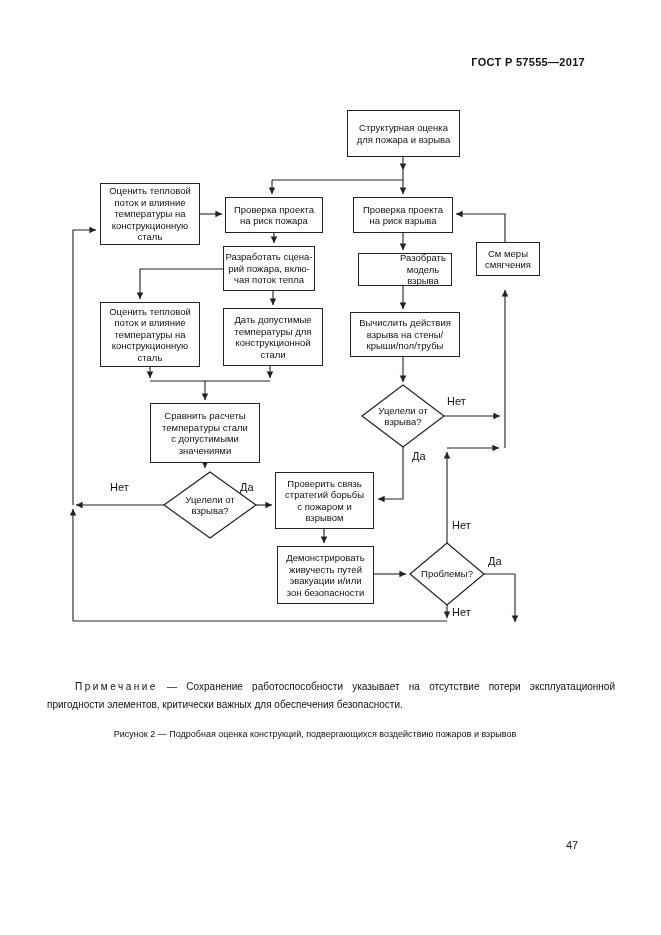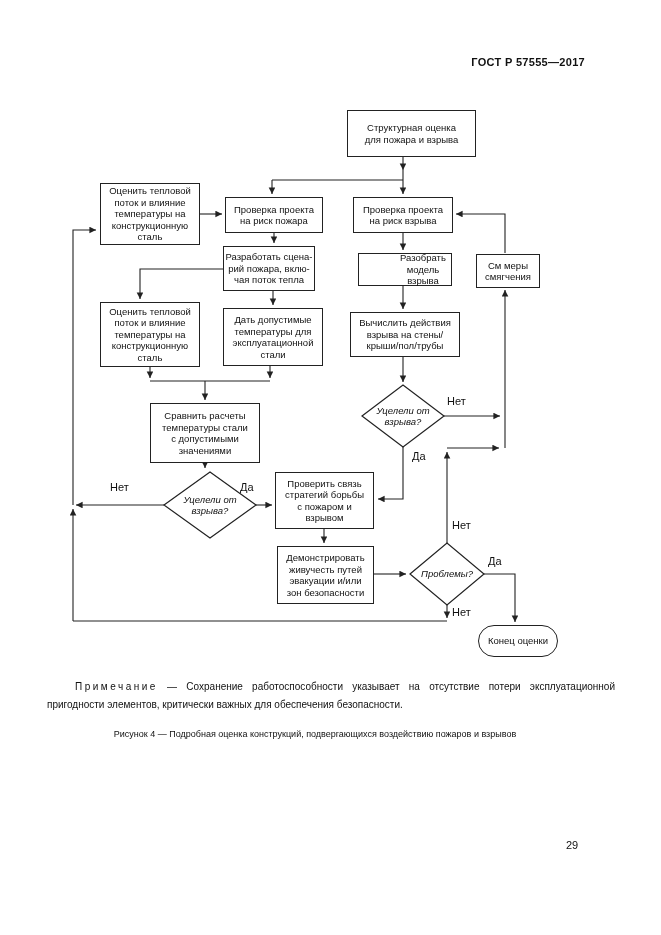"Структурная оценка" div.node { width: 129px -> 113px }
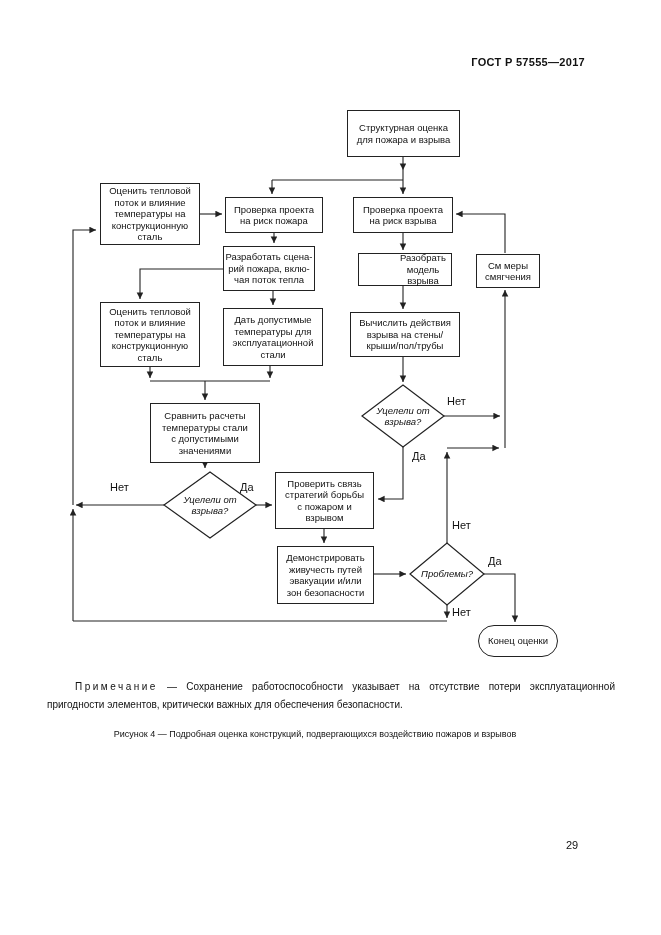"См меры" div.node { top: 254px -> 242px }
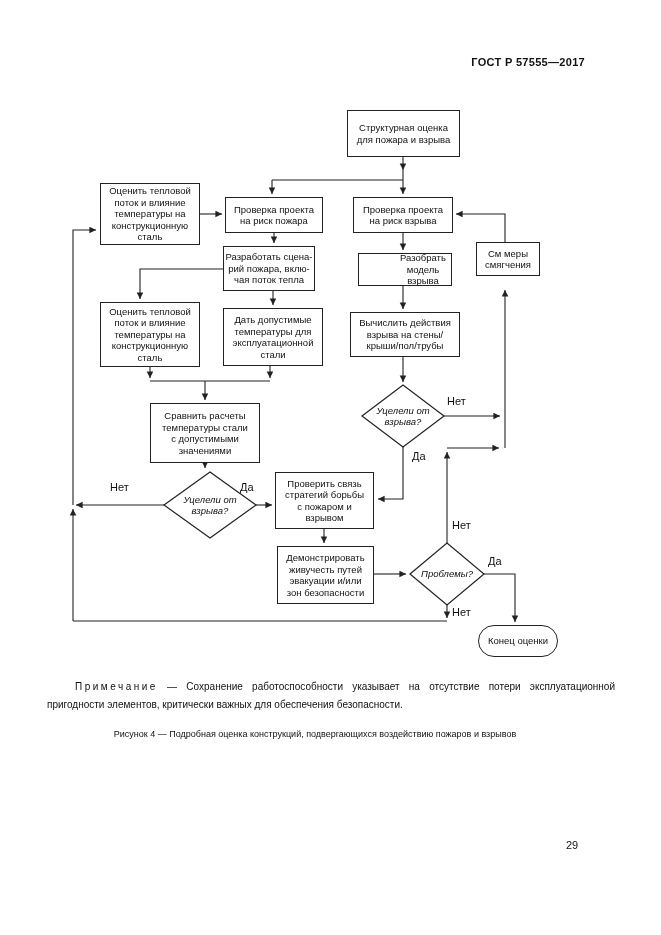"Дать допустимые" div.node { text: эксплуатационной -> конструкционной }
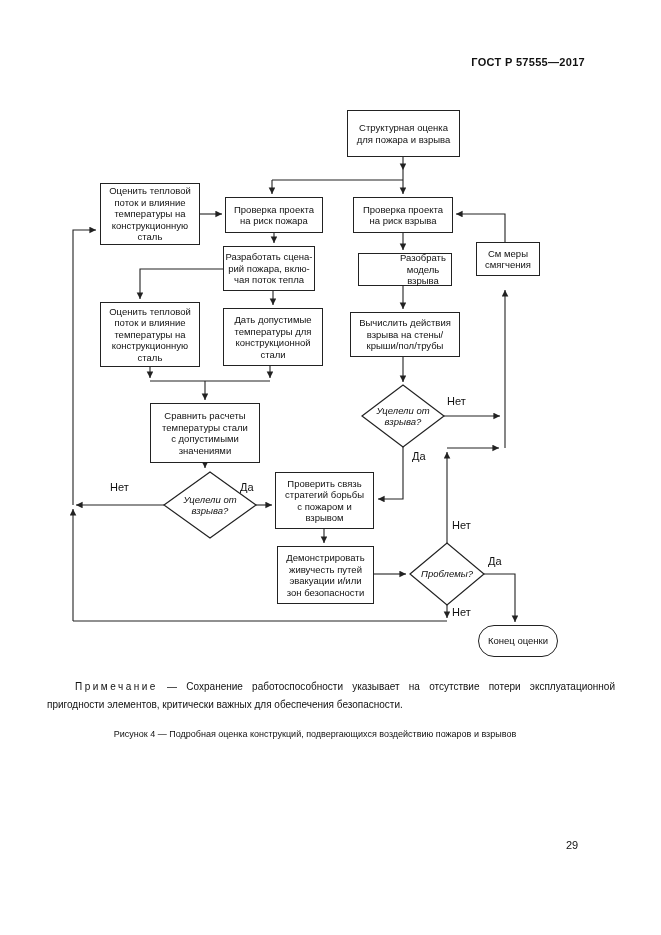"Уцелели от" .dtext { font-style: italic -> none }
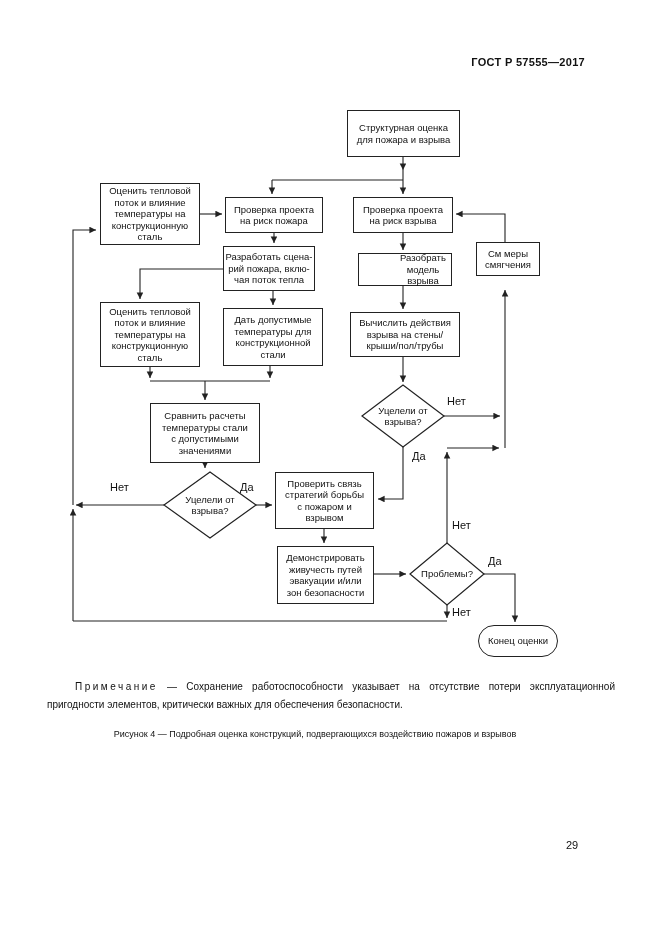"Конец оценки" div.node { html: <div>Конец оценки</div> -> none }
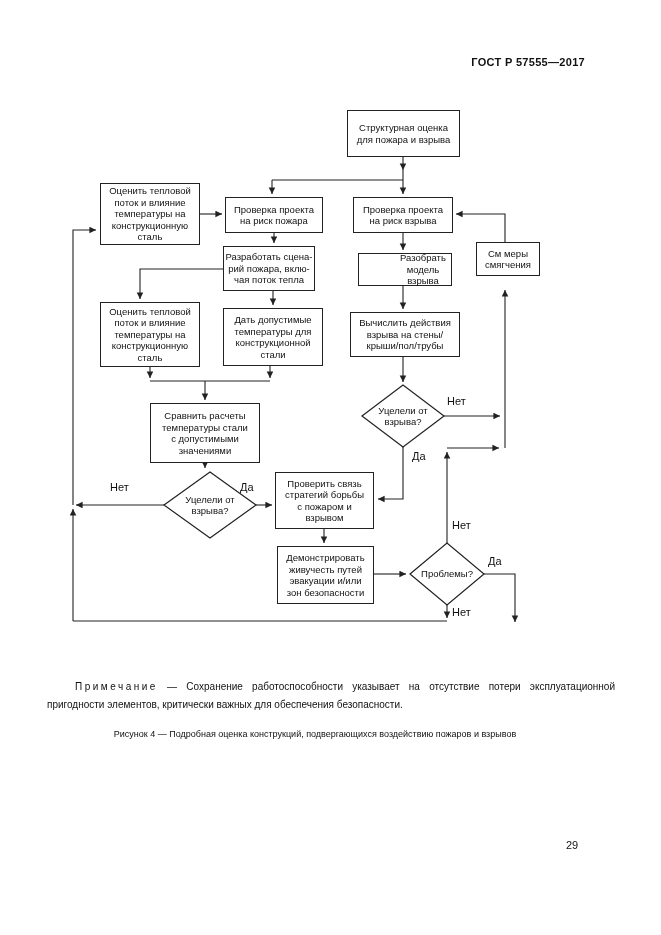"Рисунок 4 — Подробная оценка" p { text: 4 -> 2 }
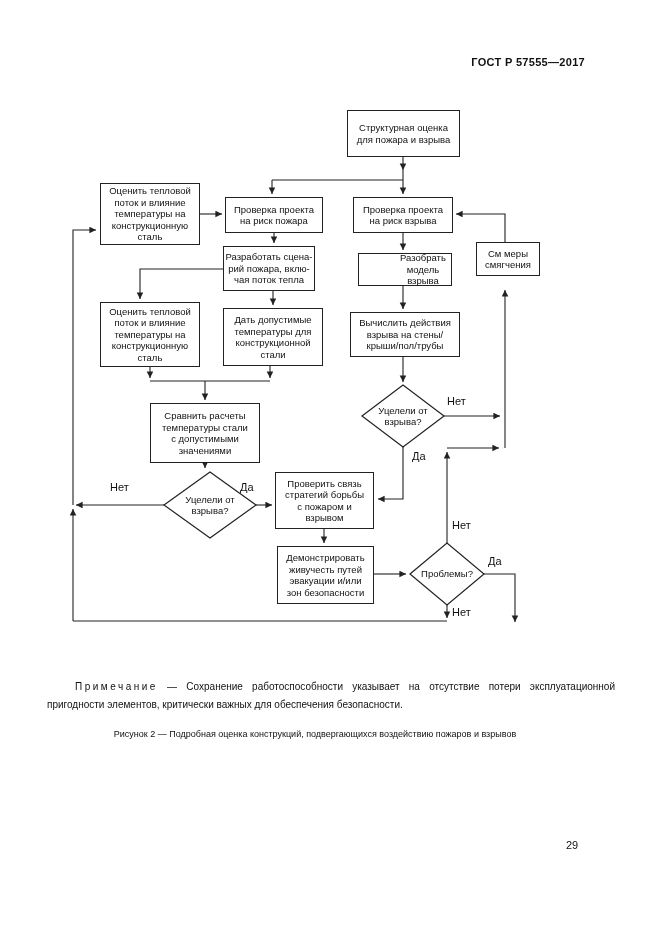"29" div { text: 29 -> 47 }
